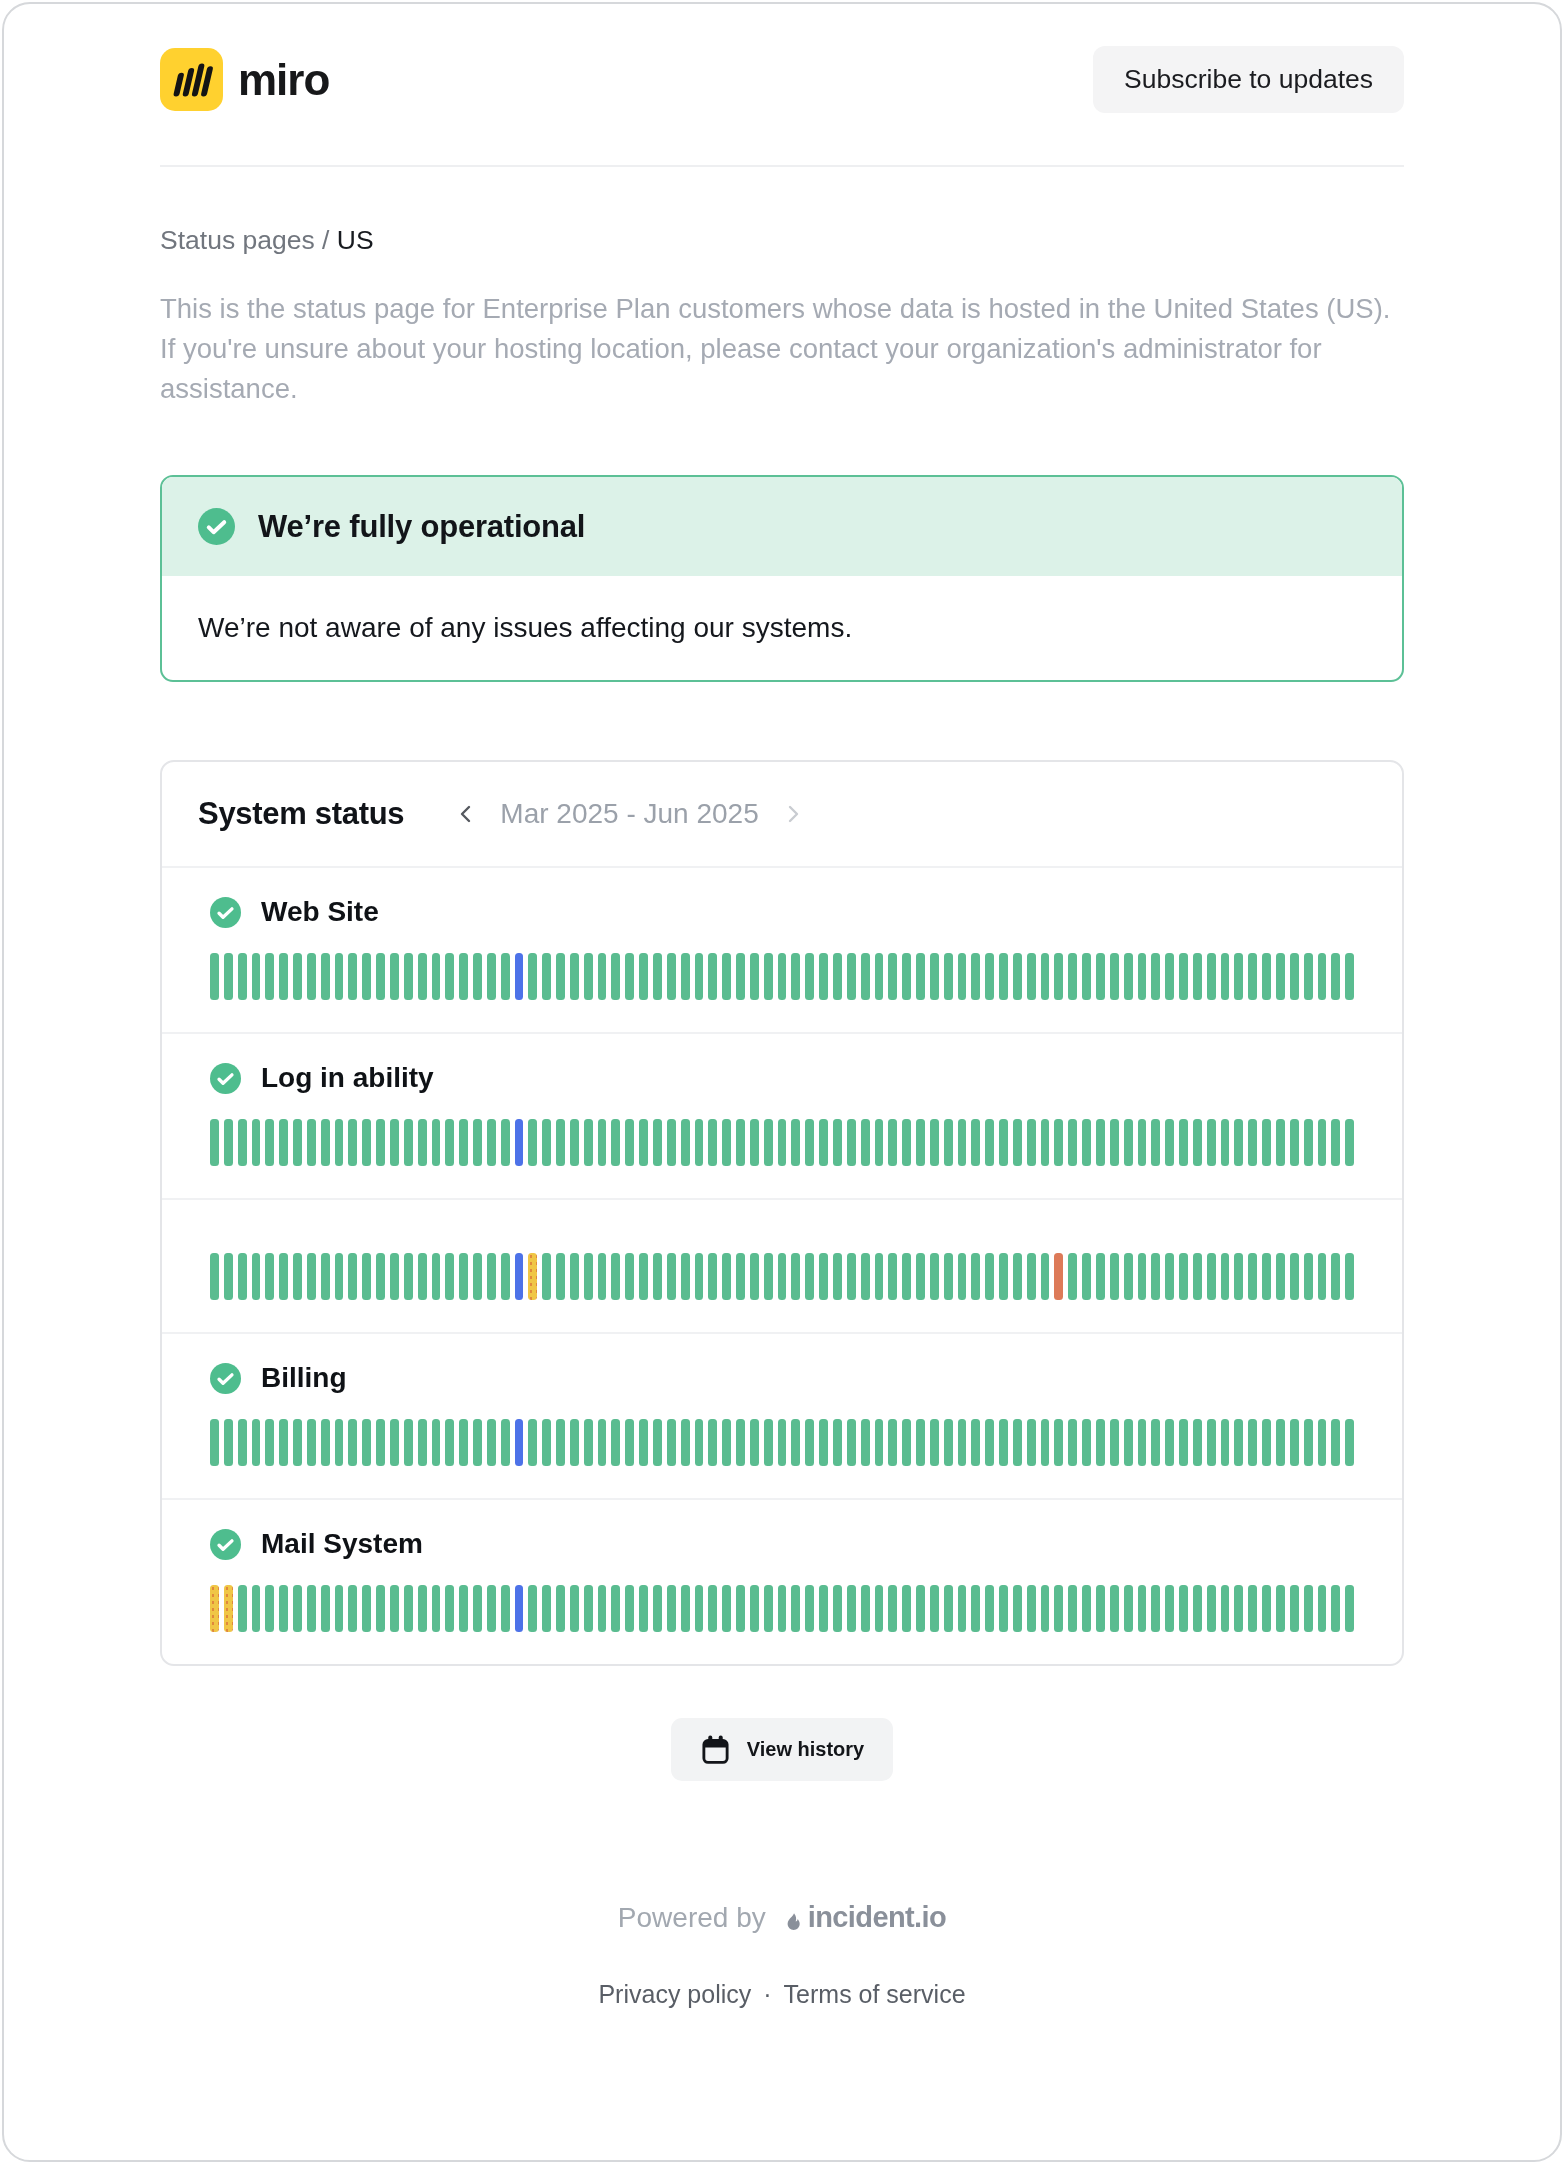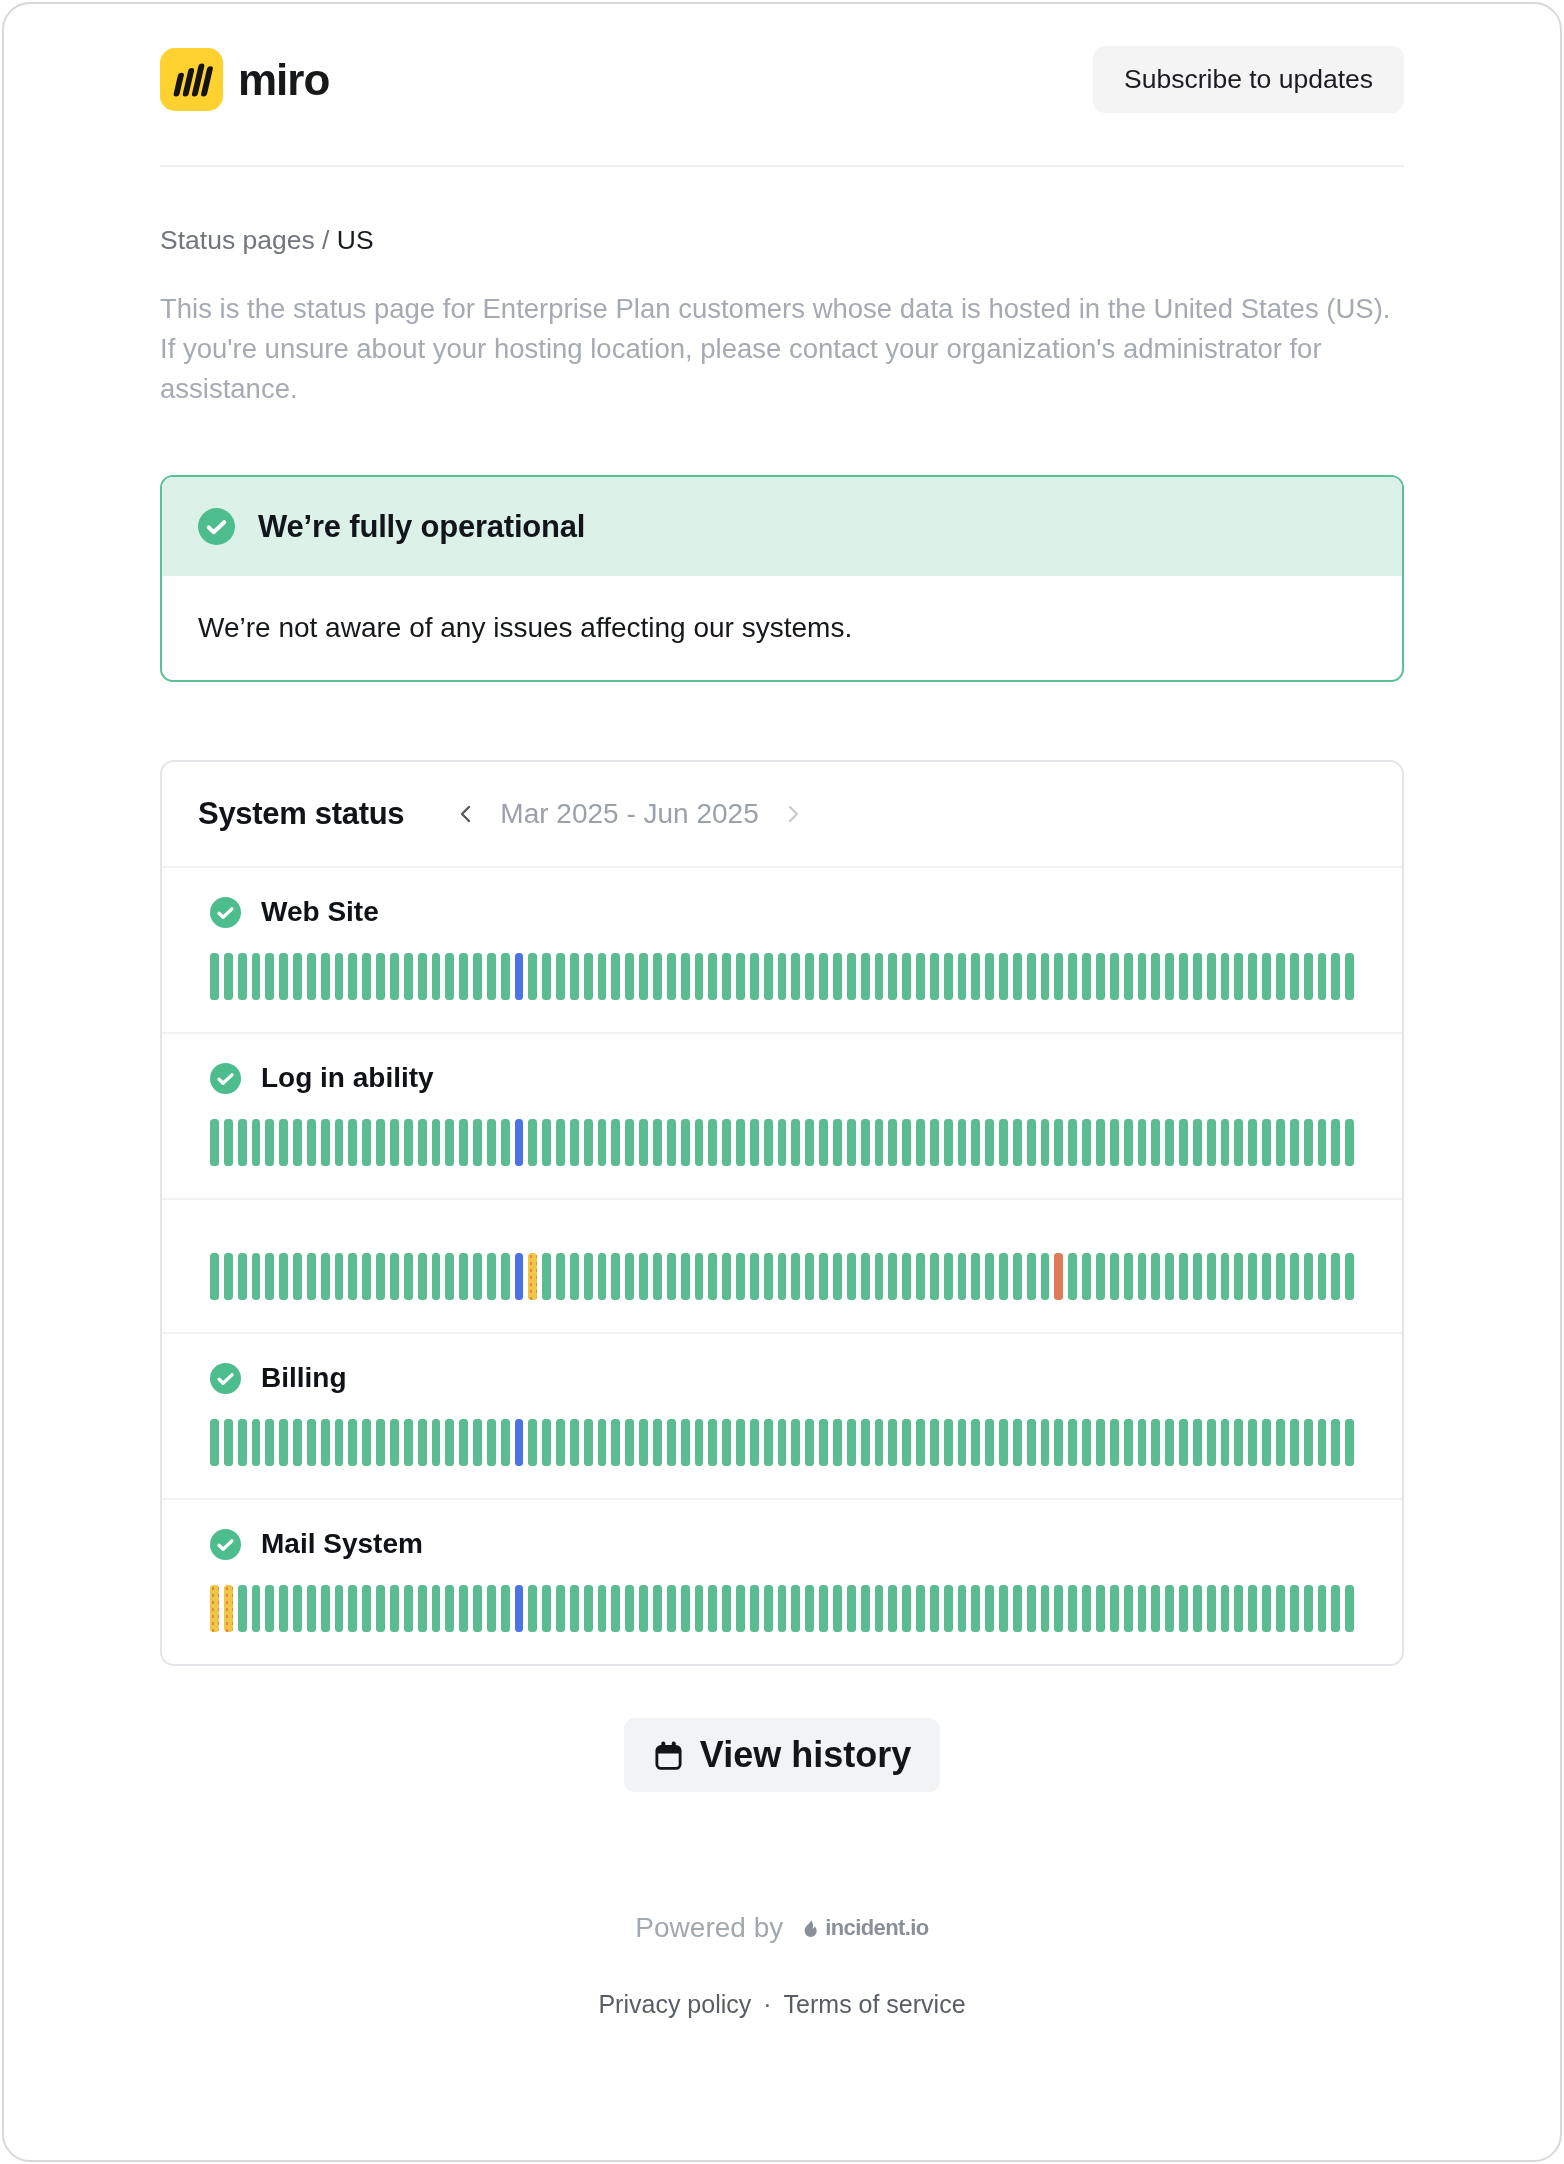"View history" .view-history-btn { font-size: 36px -> 20px }
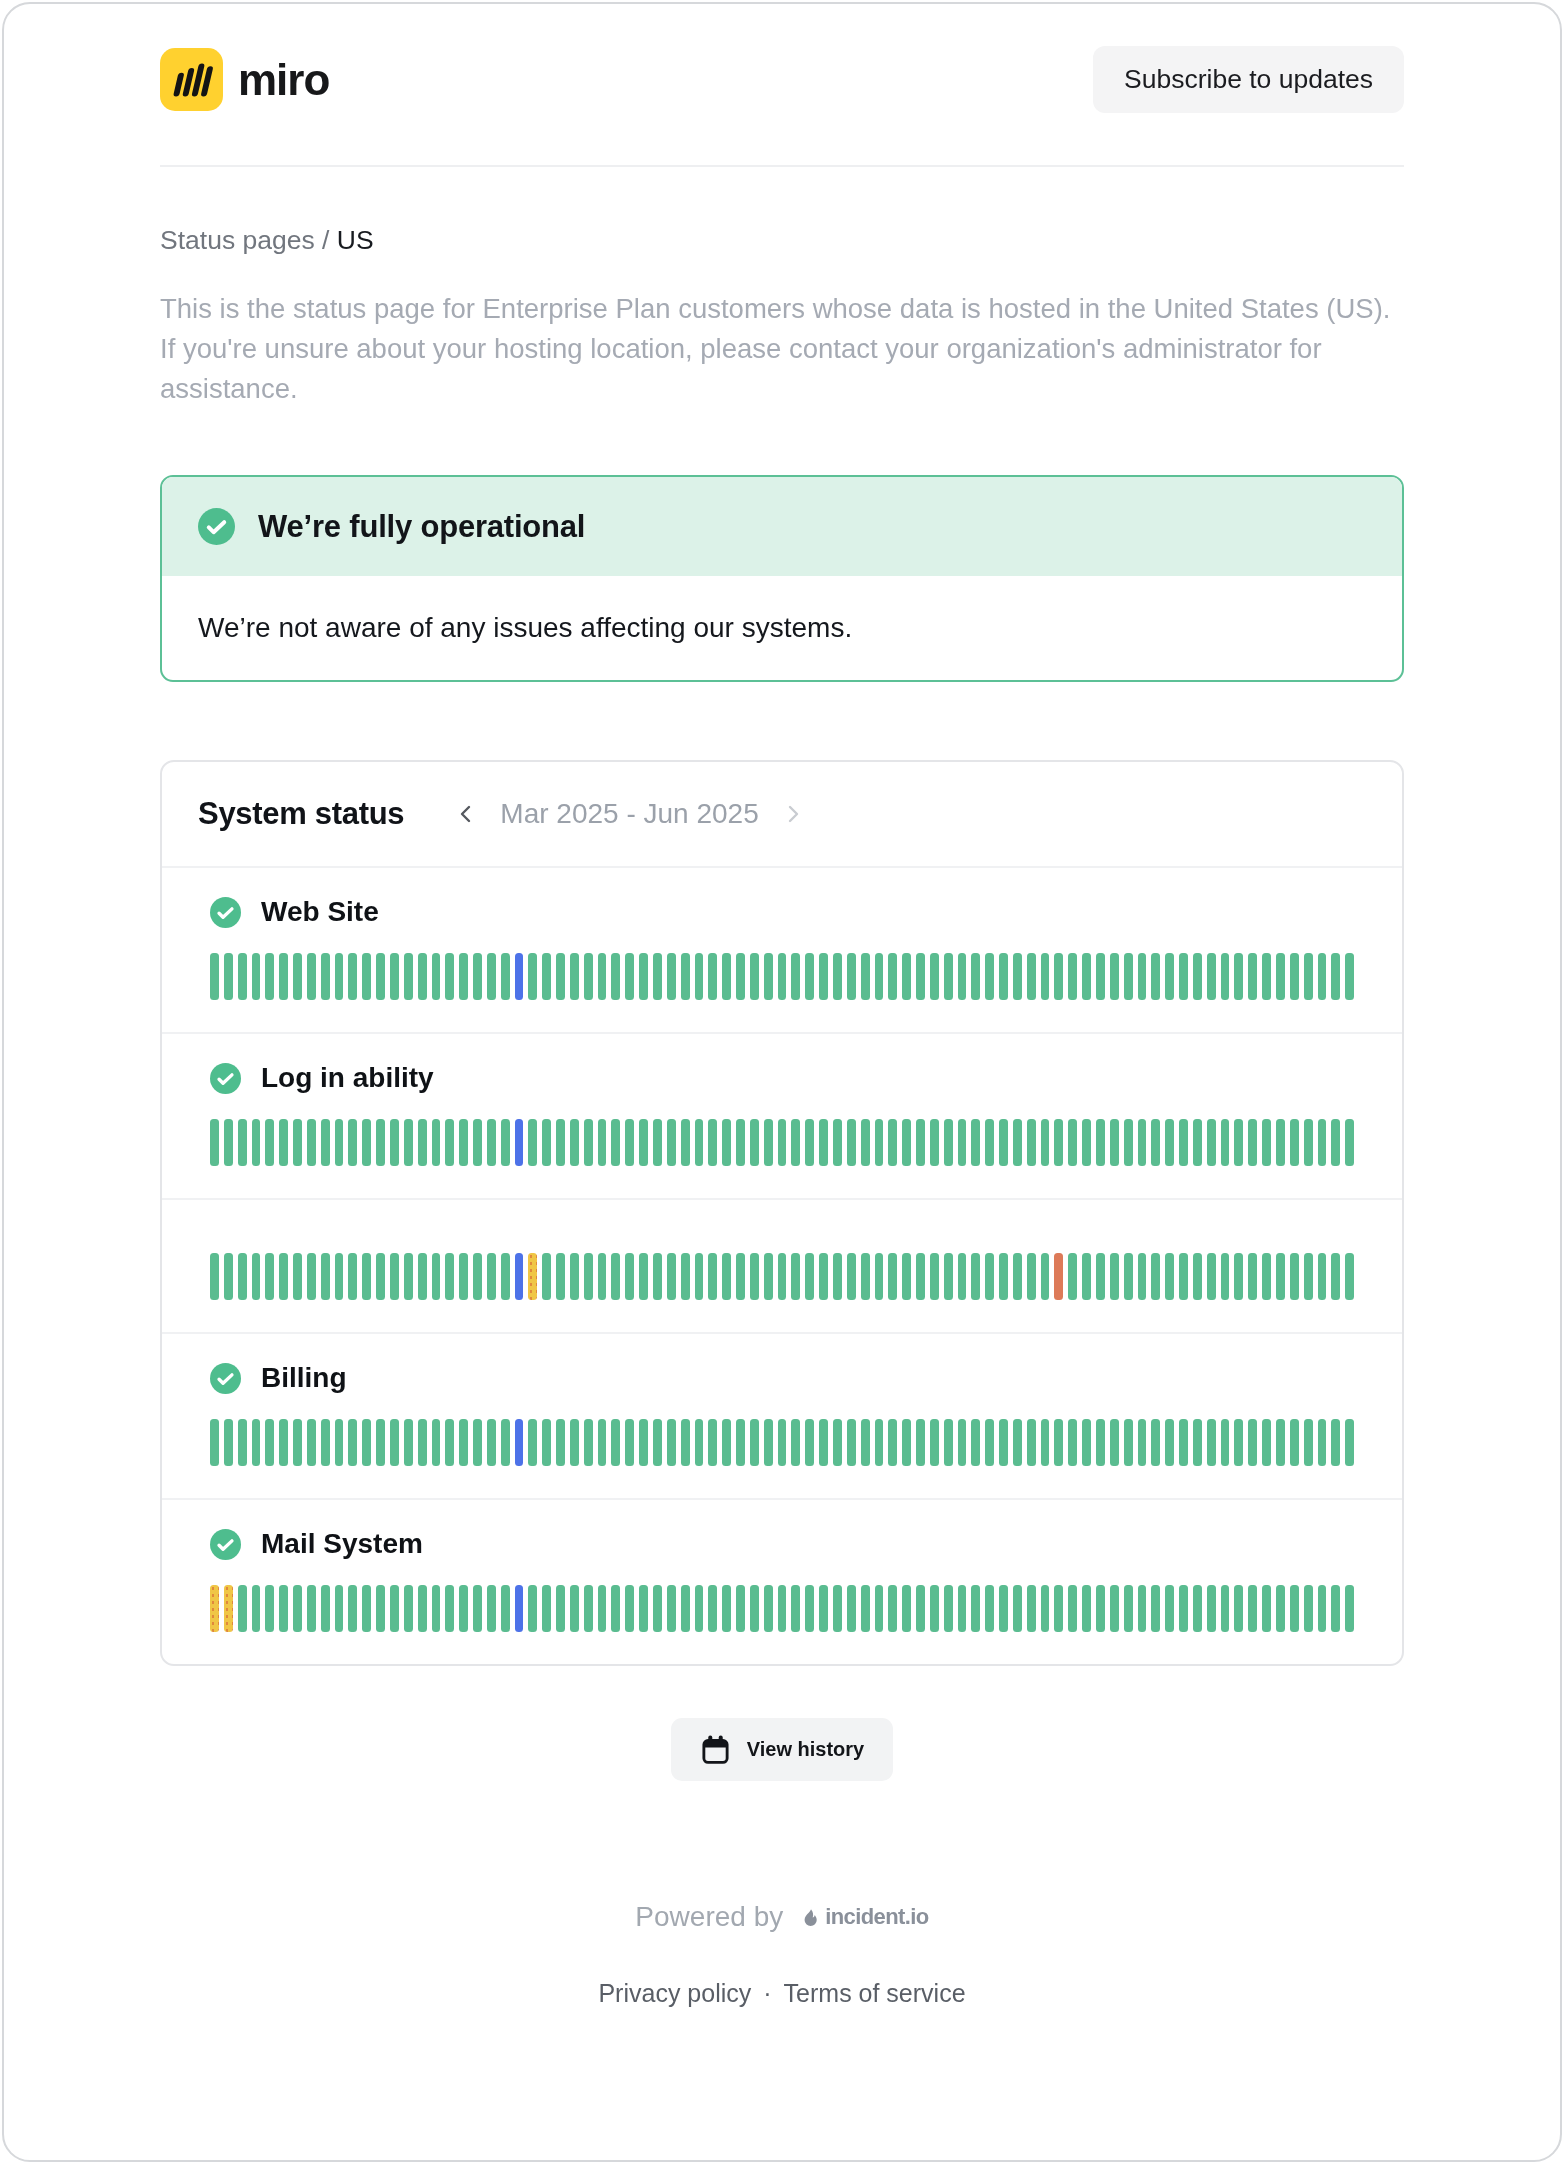"incident.io" .incident-text { font-size: 22px -> 29px }
